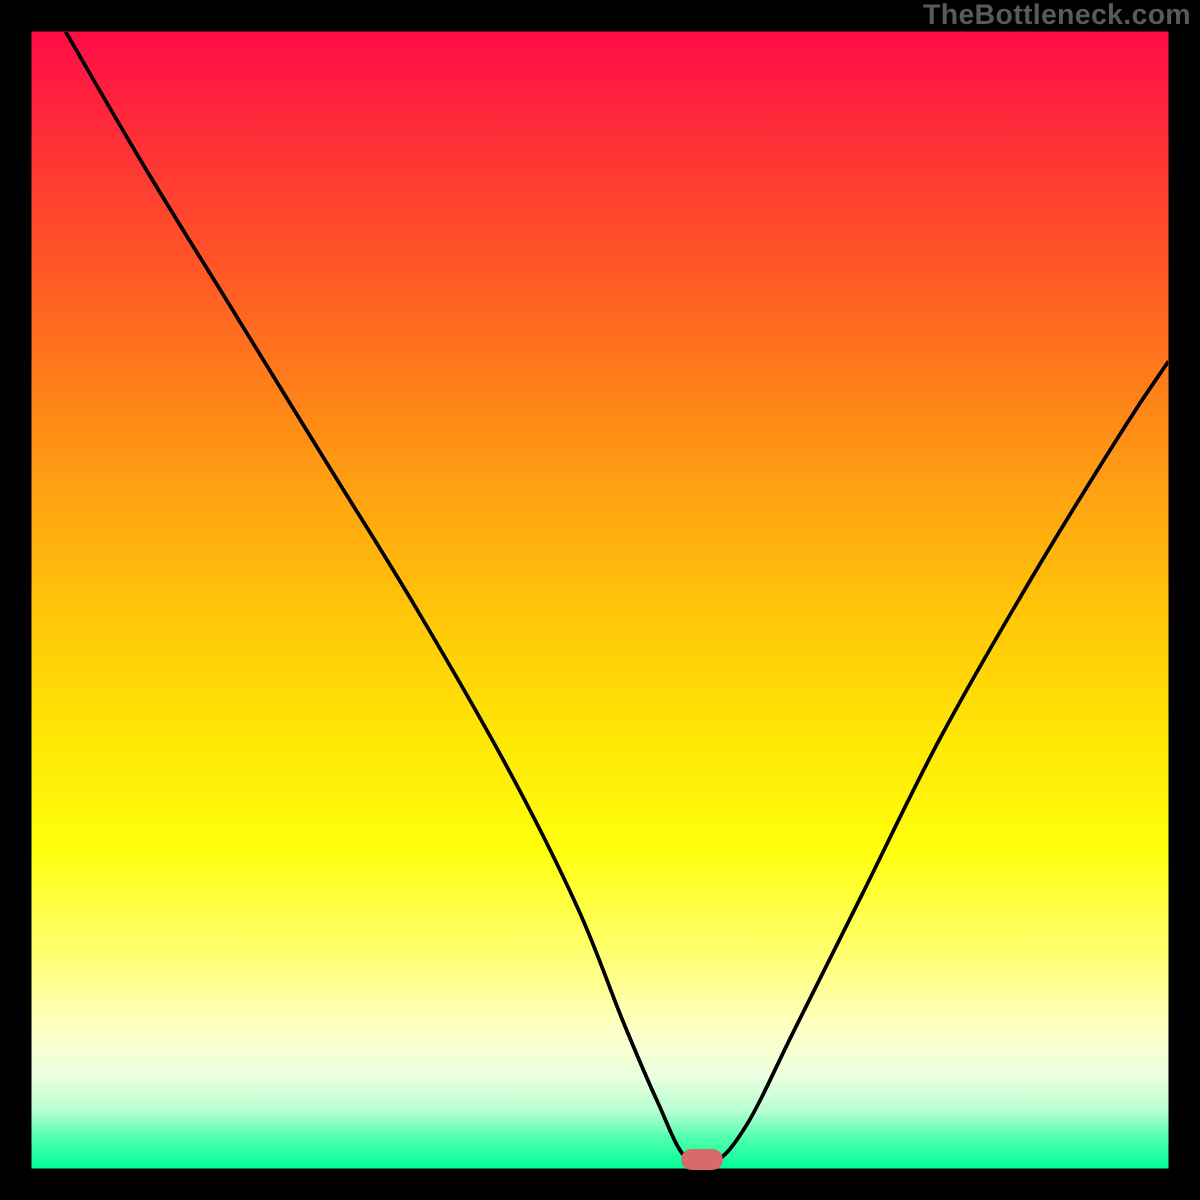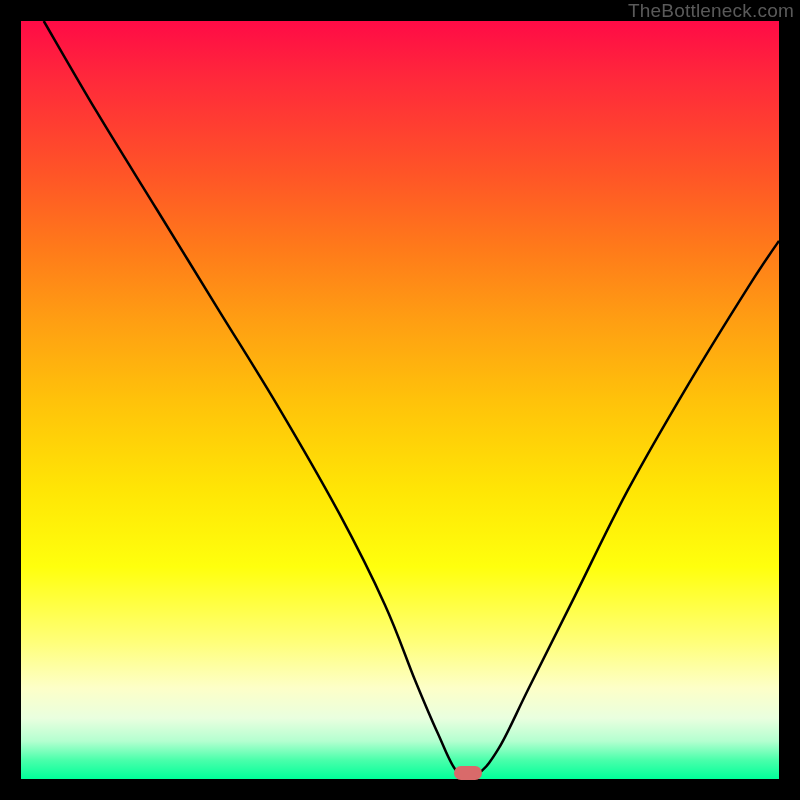"TheBottleneck.com" .chart-container { font-weight: none -> bold }
